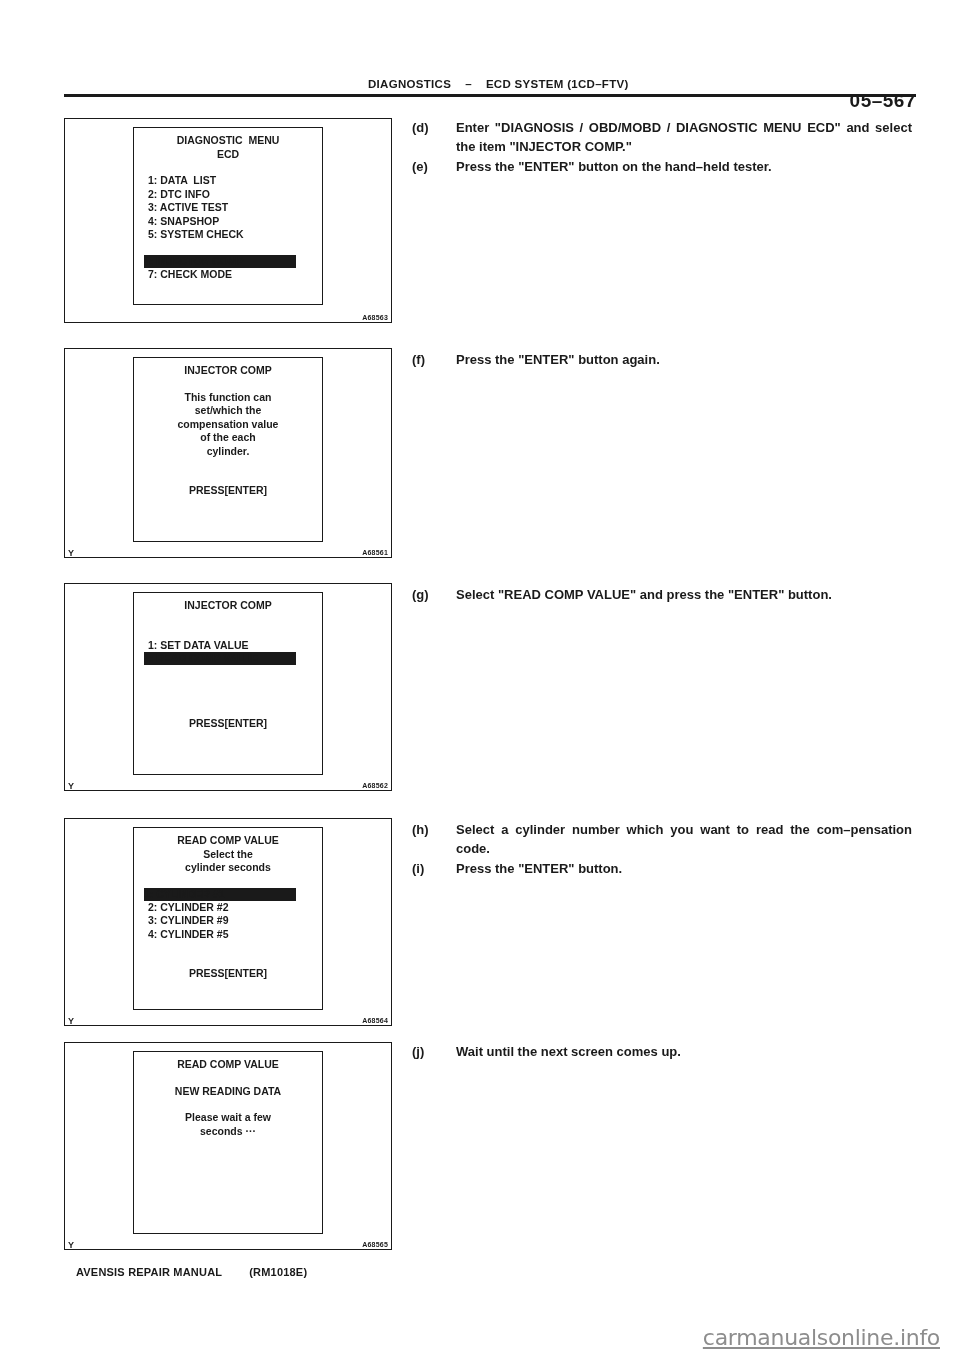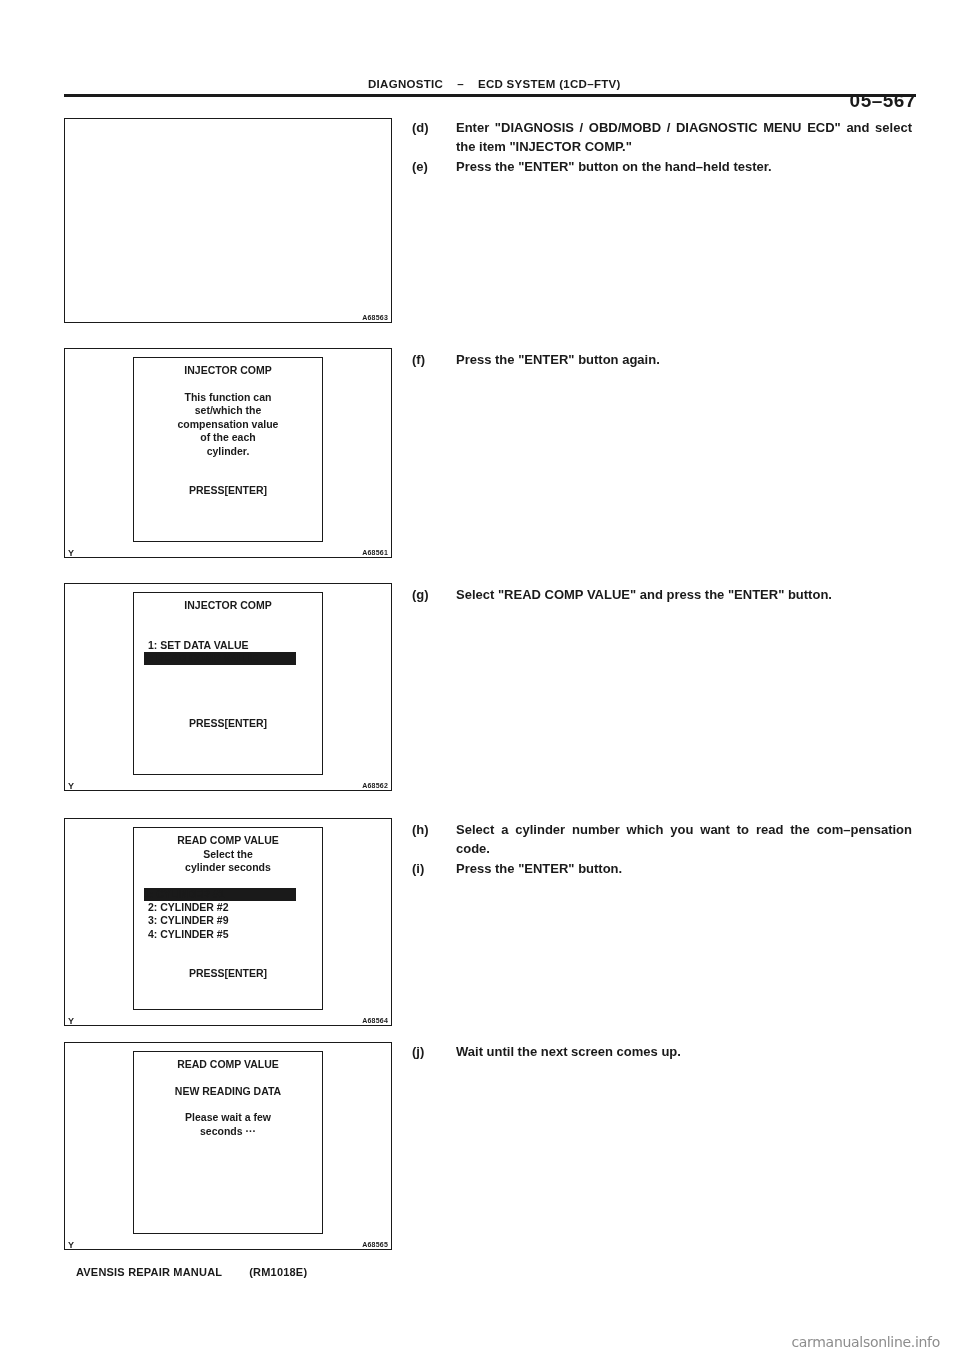"DIAGNOSTIC" span.sect { text: DIAGNOSTIC -> DIAGNOSTICS }
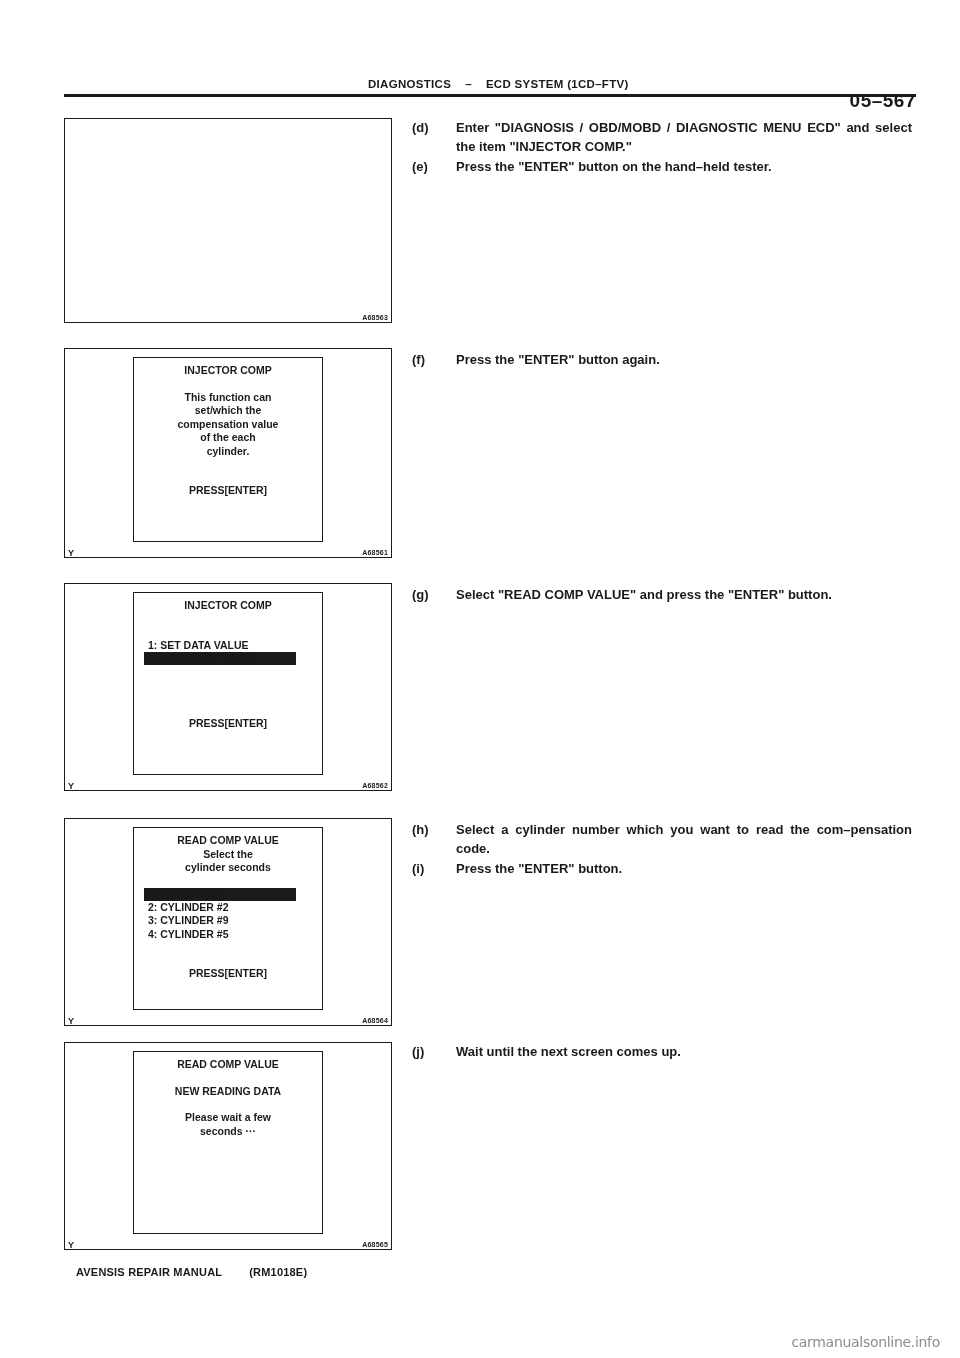"DIAGNOSTIC MENU" div.lcd { html: none -> <div> <div>DIAGNOSTIC MENU</div> <div>ECD</div> <div></div> <div>1: DATA LIST</div> <div>2: DTC INFO</div> <div>3: ACTIVE TEST</div> <div>4: SNAPSHOP</div> <div>5: SYSTEM CHECK</div> <div></div> <div>6: INJECTOR COMP</div> <div>7: CHECK MODE</div> </div> }
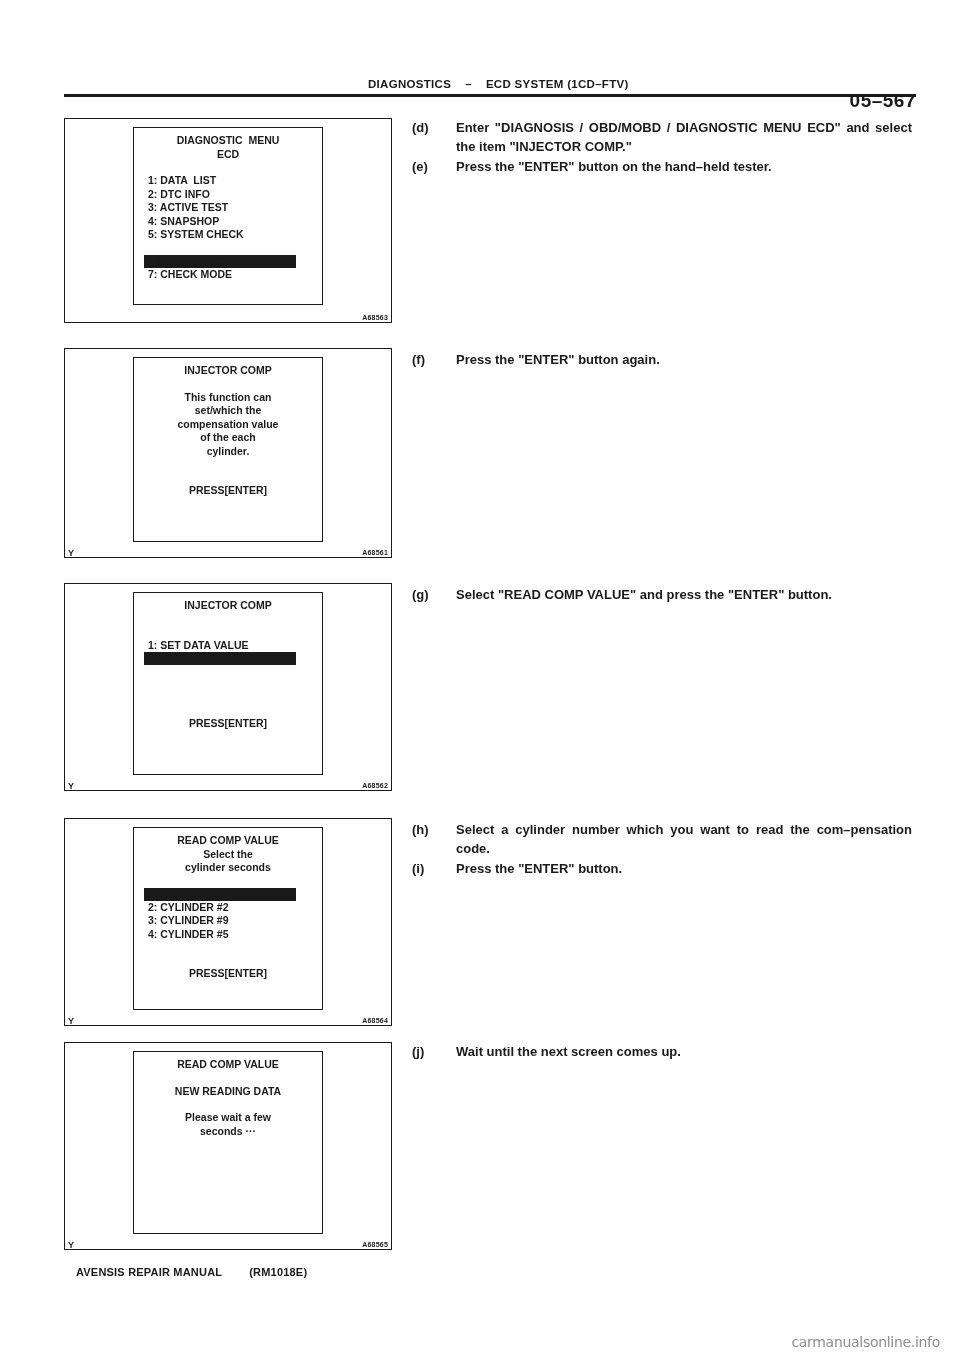"carmanualsonline.info" .watermark { font-size: 14px -> 22px; text-decoration: none -> underline }
